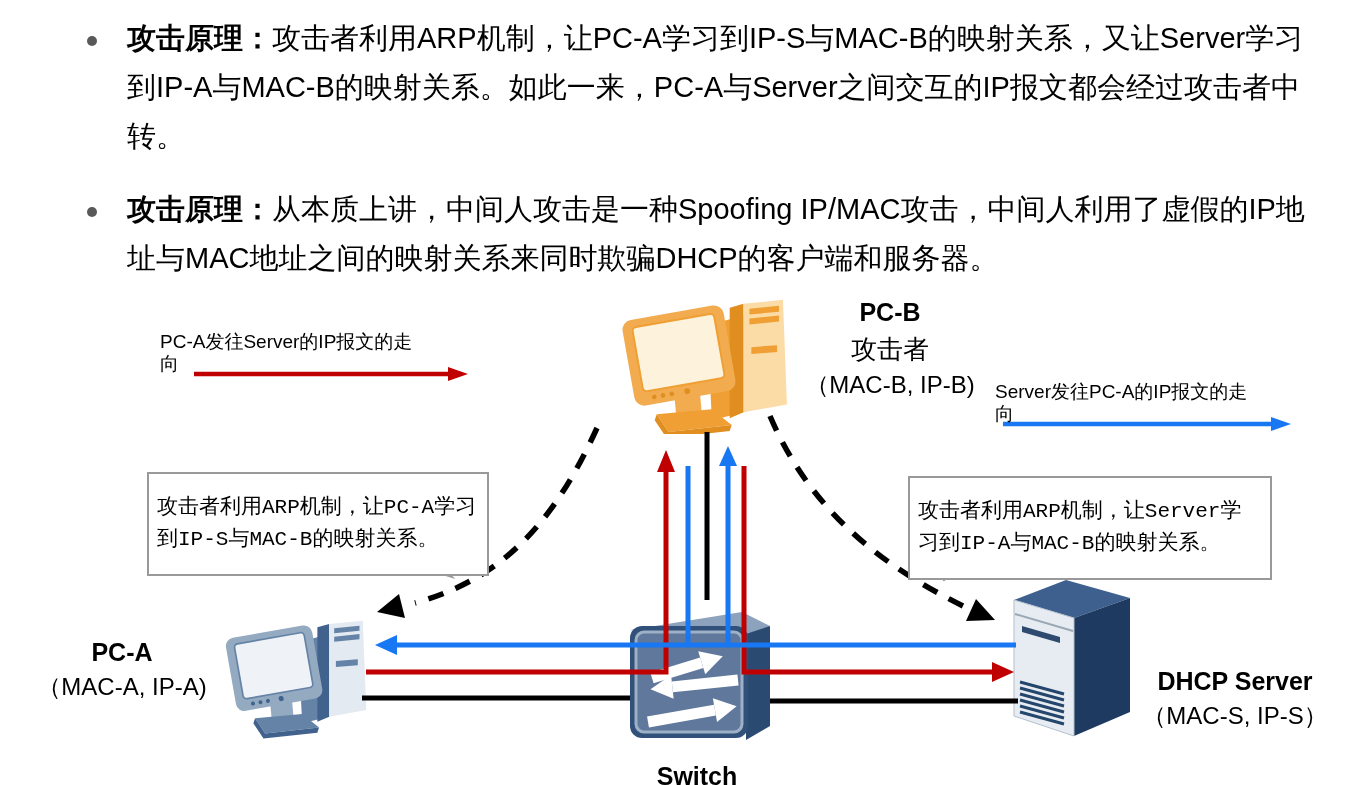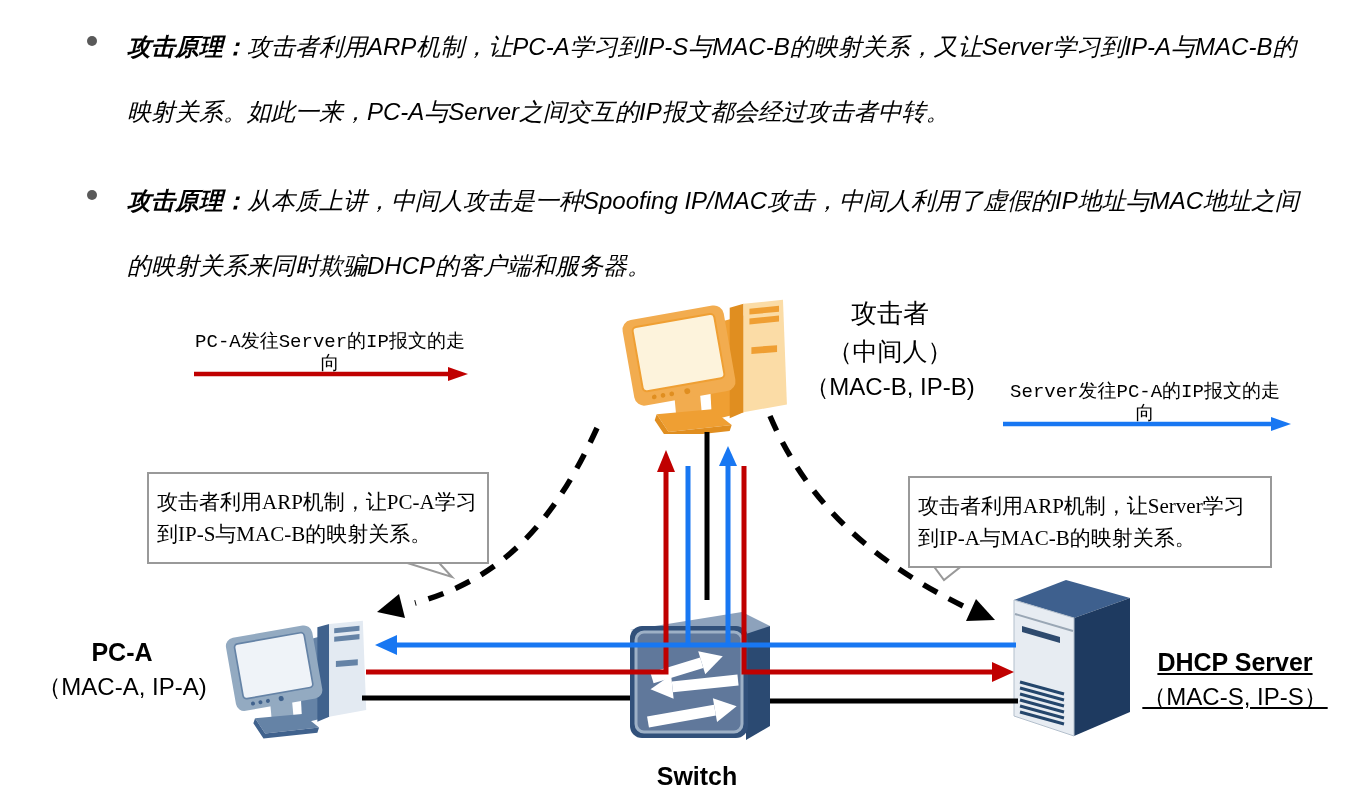"攻击原理：攻击者利用ARP机制，让PC-A学习到IP-S与MAC-B的映射关系，" .bullets li { font-size: 24px -> 29px; font-style: italic -> none; line-height: 65px -> 49px }
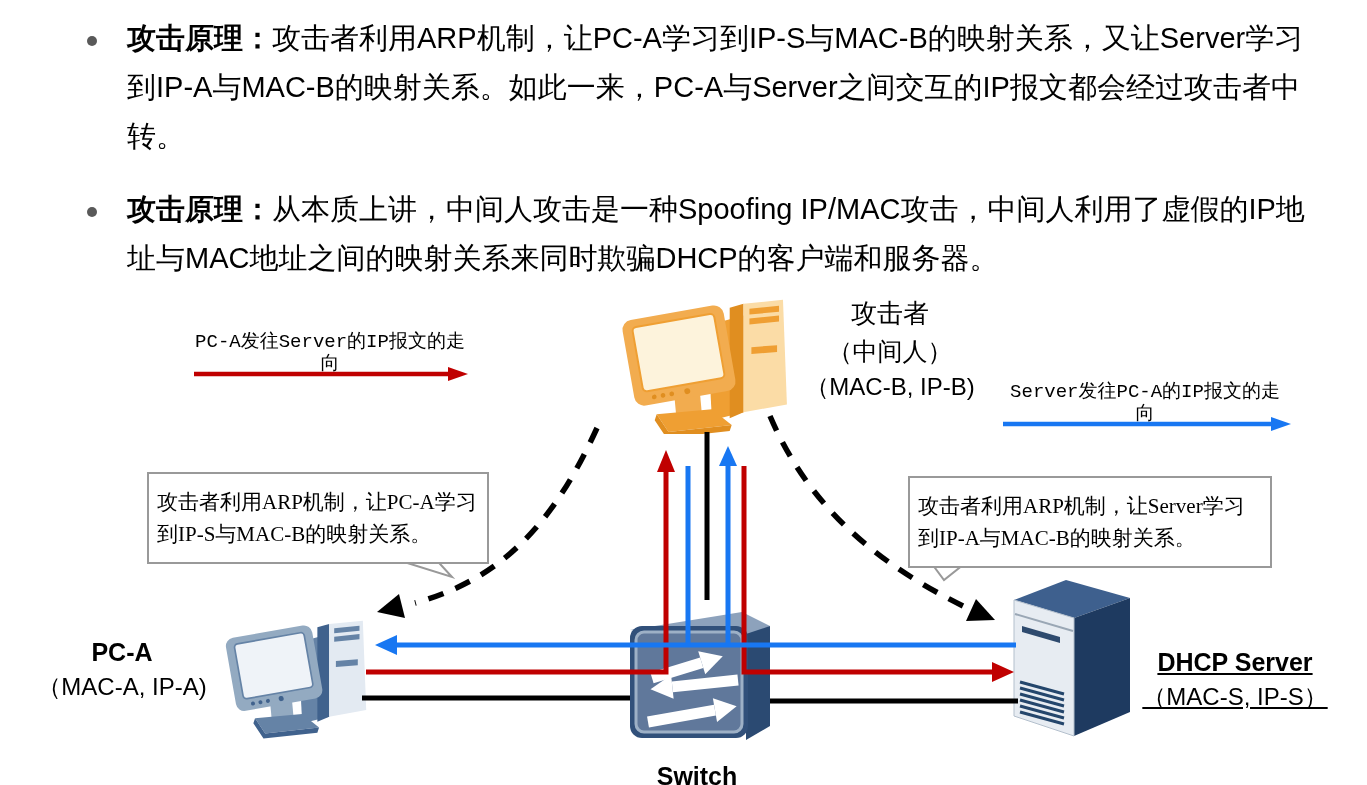"PC-B" span.nname { html: none -> <span>PC-B</span> }
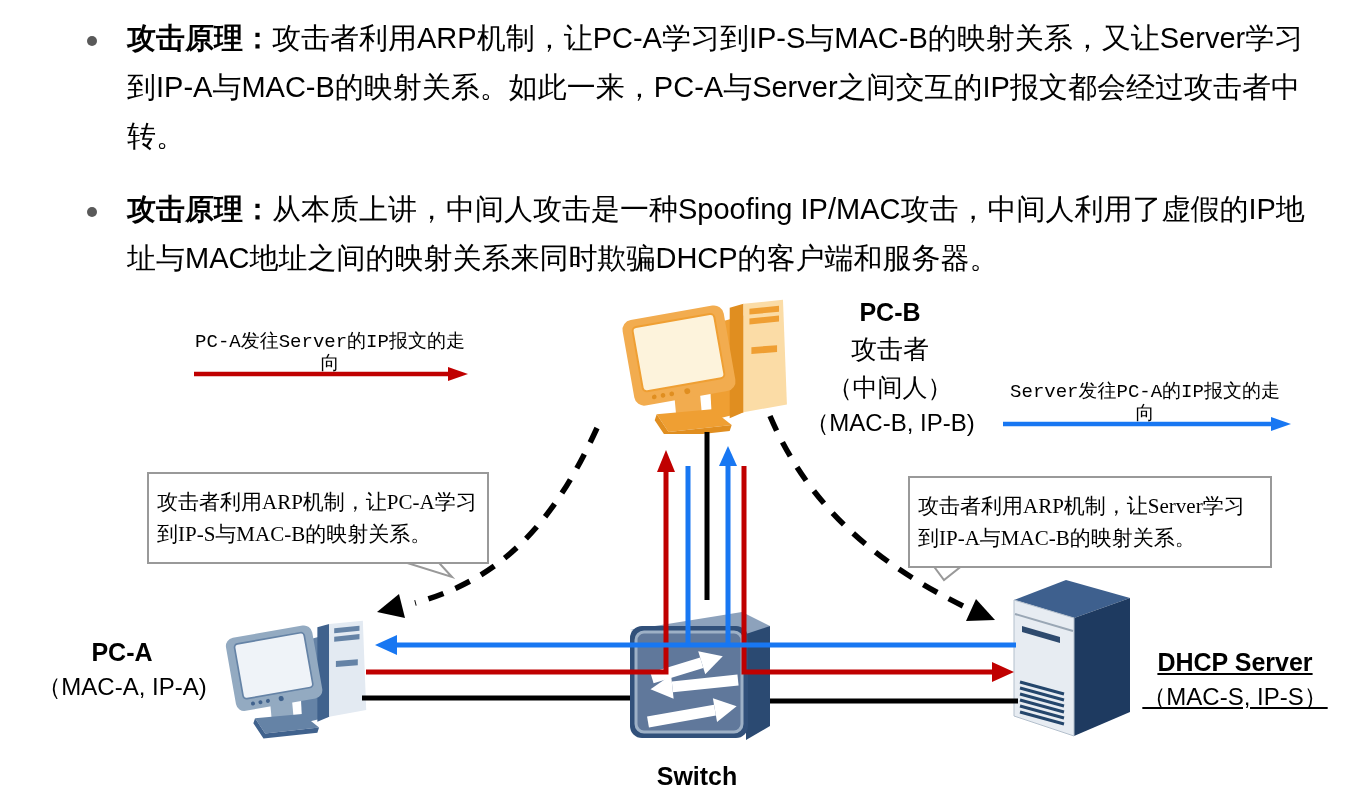"PC-A发往Server的IP报文的走" .legend { font-family: Liberation Mono, monospace -> Liberation Sans, sans-serif; text-align: center -> none }
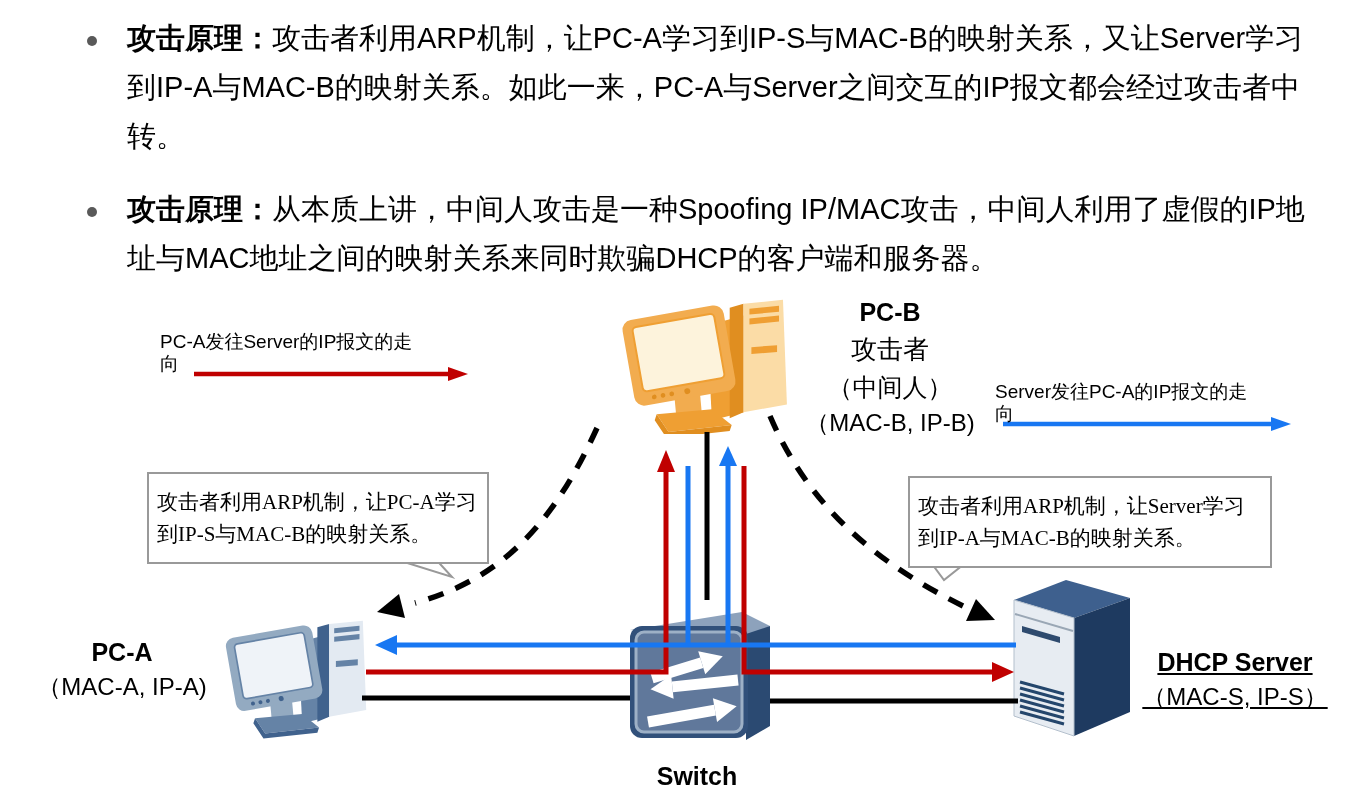"（中间人）" span.nalias { html: <span>（中间人）</span> -> none }
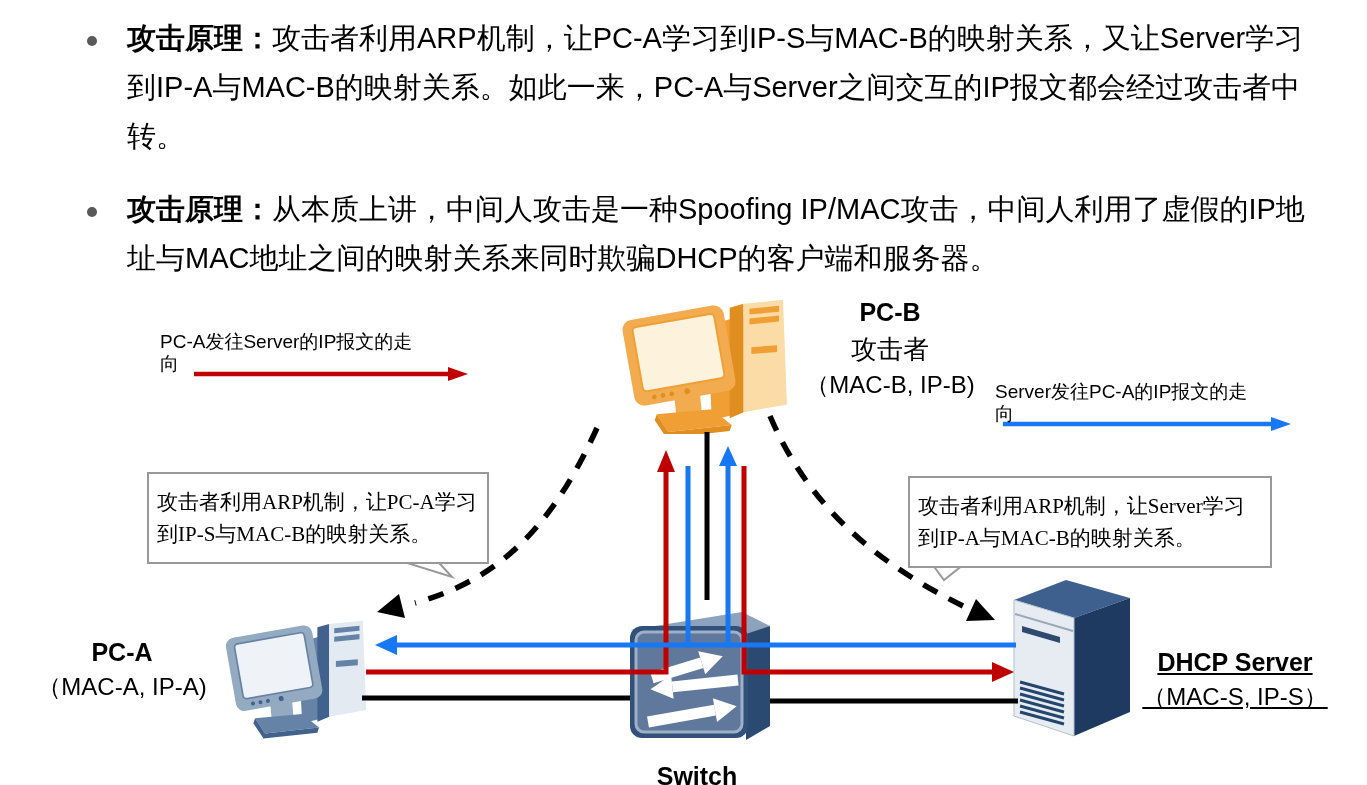"攻击者利用ARP机制，让PC-A学习到IP-S与MAC-B的映射关系。" .callout { font-family: Liberation Serif, serif -> Liberation Mono, monospace; padding: 12px 8px -> 18px 8px }
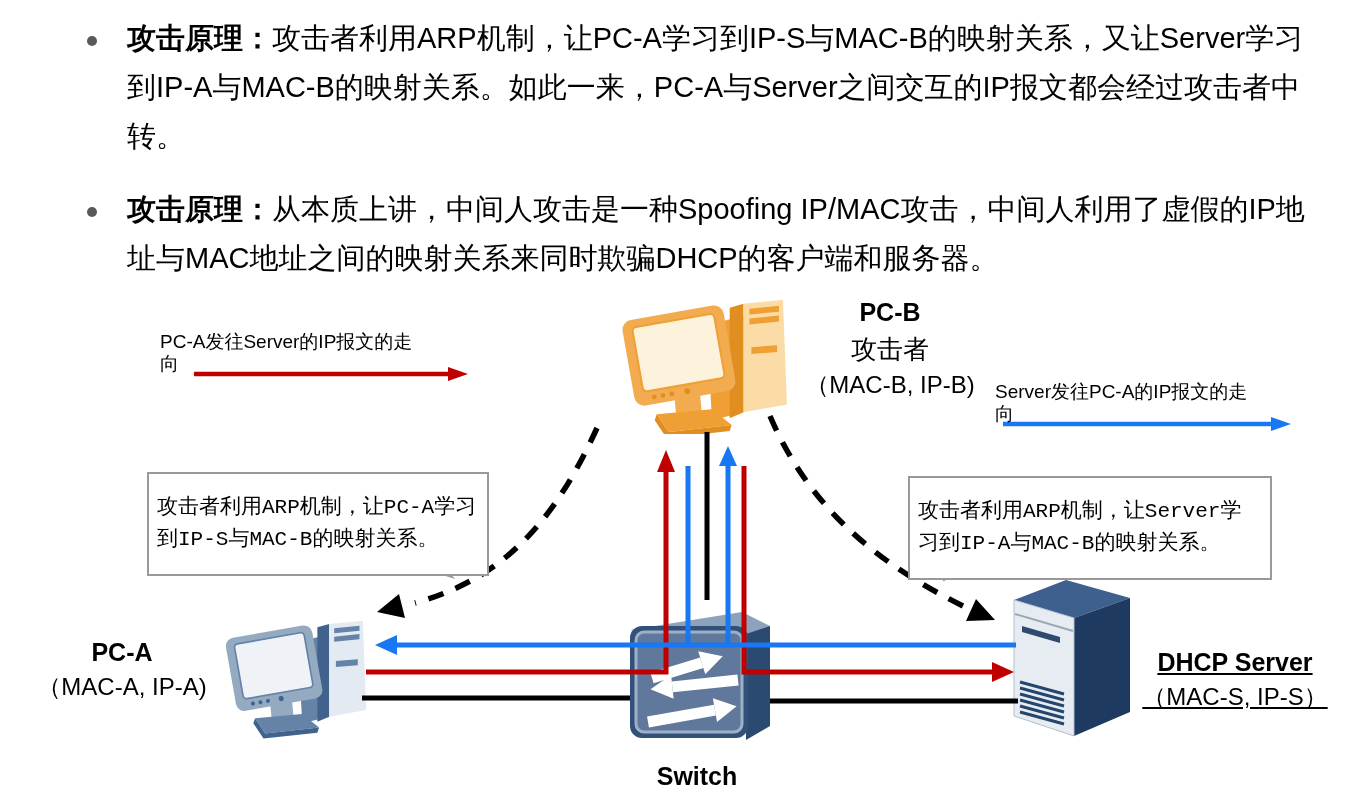"DHCP Server" #server-label { text-decoration: underline -> none; top: 644px -> 663px }
